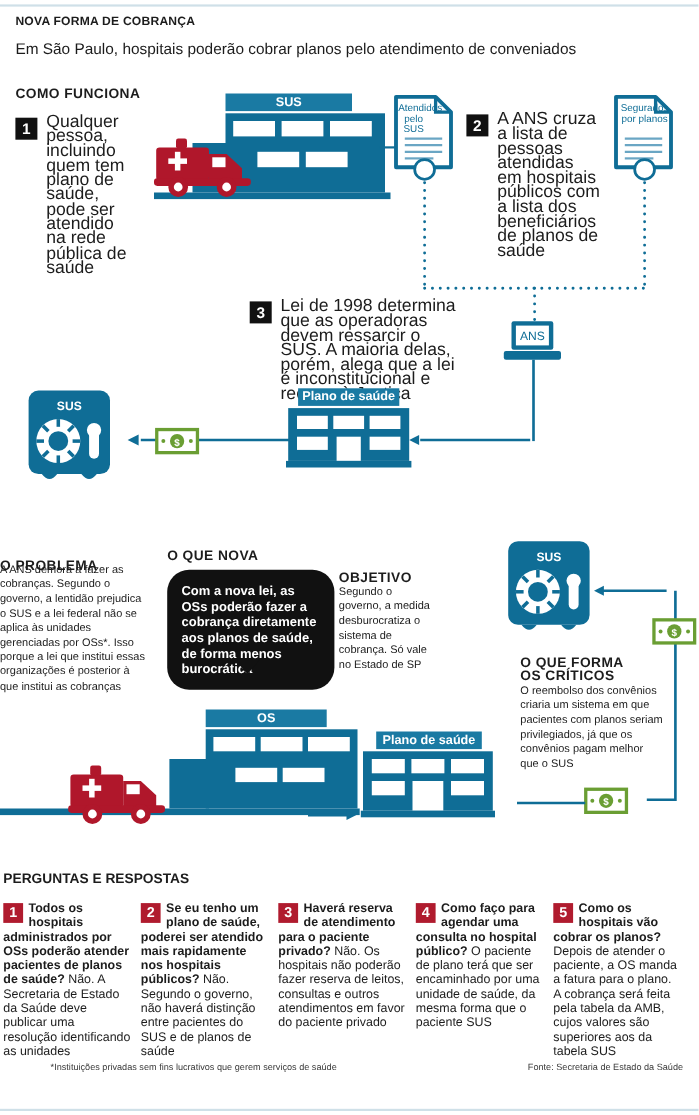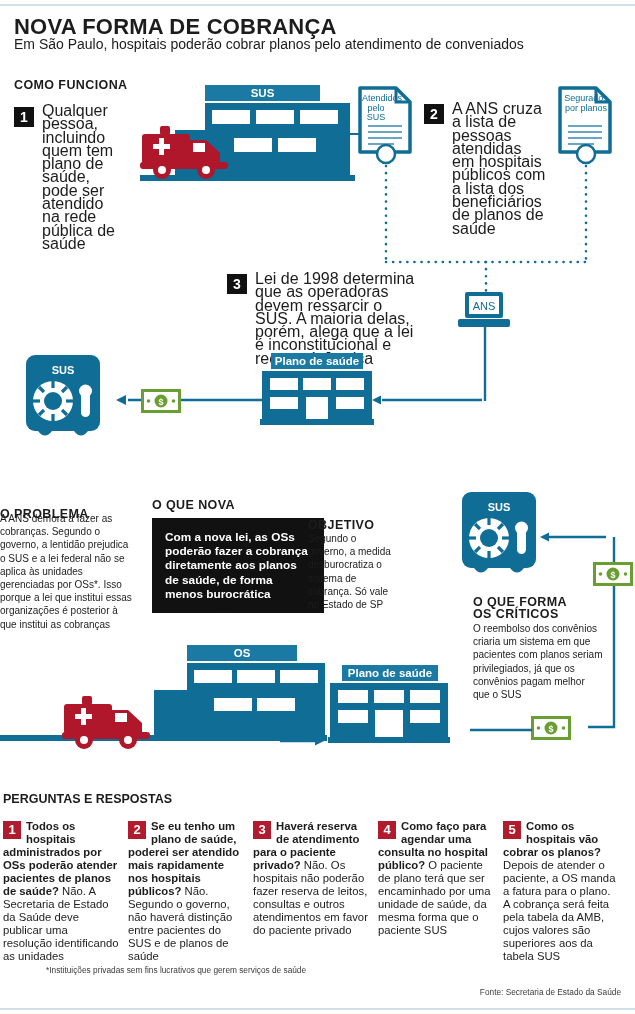"NOVA FORMA DE COBRANÇA" #title { font-size: 22px -> 11px }
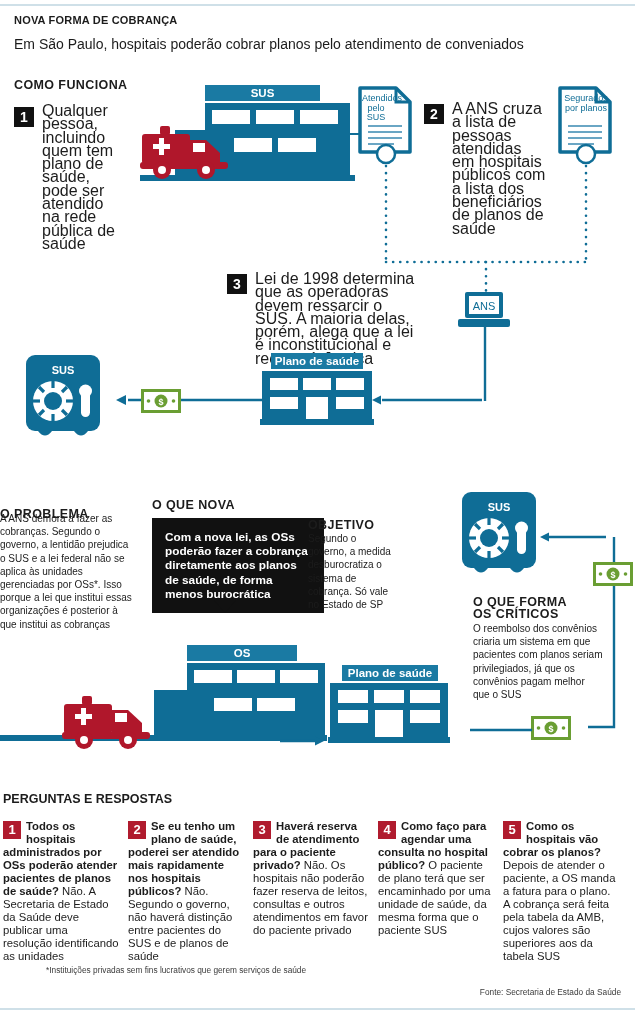"Com a nova lei, as" #muda-box { border-radius: none -> 20px; width: 172px -> 152px }
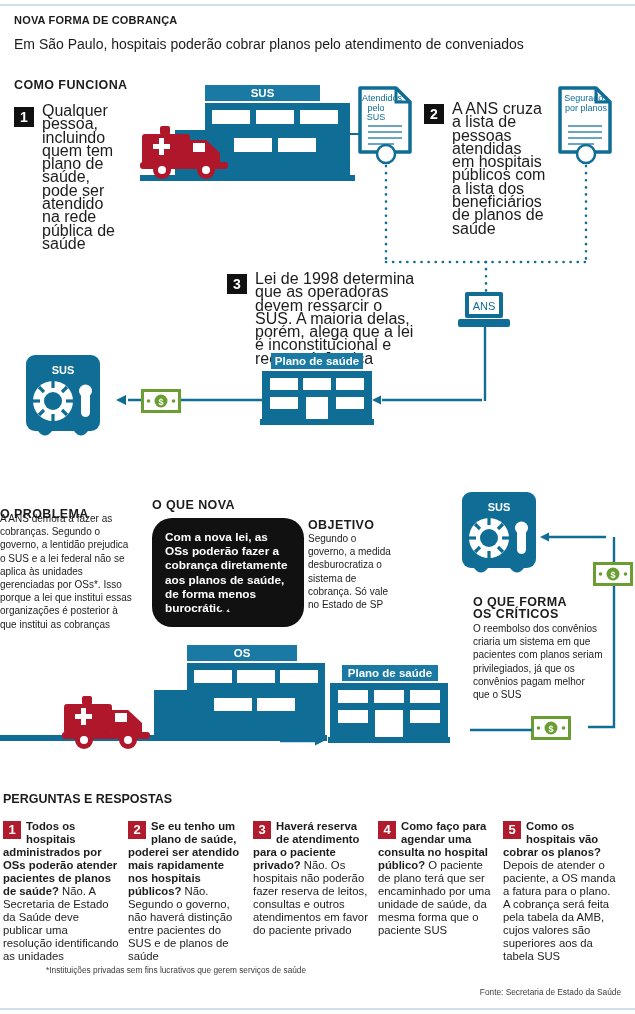"Fonte: Secretaria de Estado da" #foot-right { margin-top: 22px -> none }
